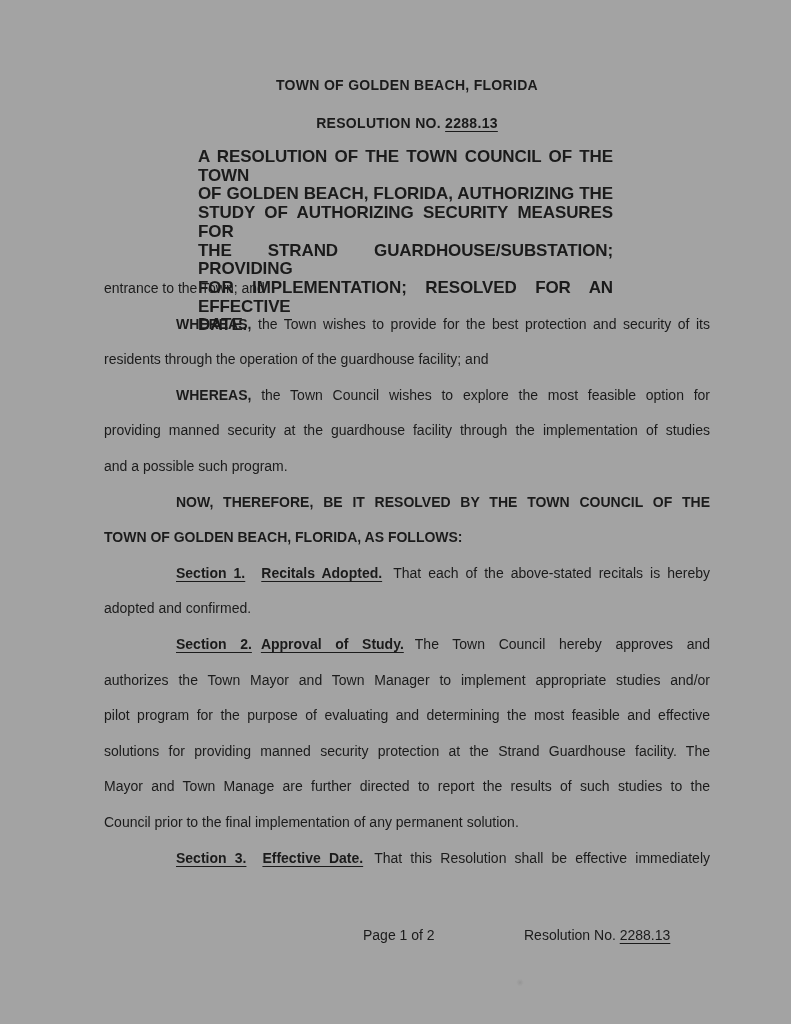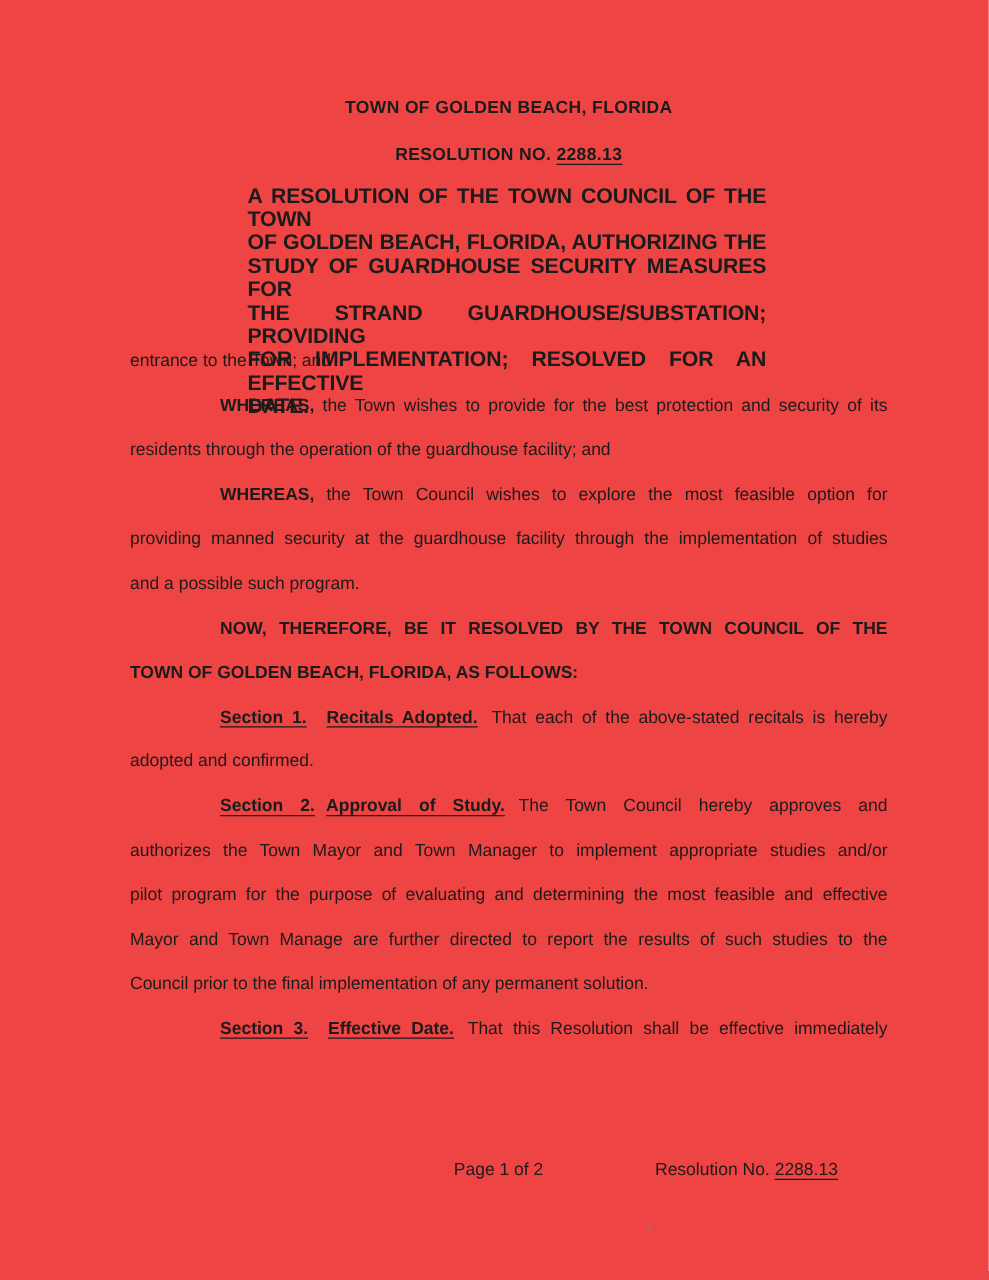"TOWN OF GOLDEN BEACH, FLORIDA" .page { background: #ef4444 -> #a3a3a3 }
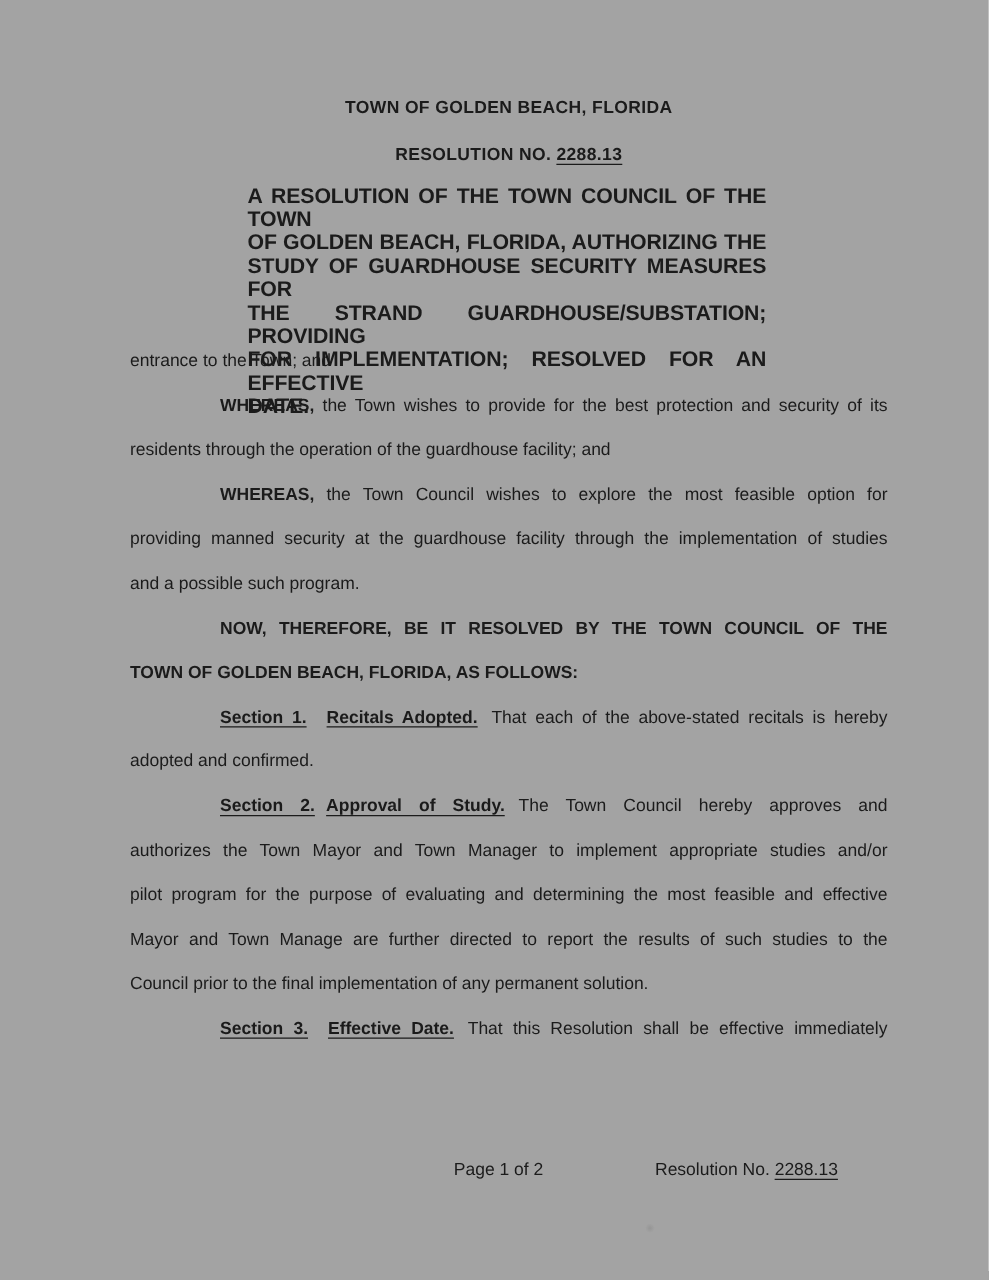"STUDY OF GUARDHOUSE SECURITY MEASURES" span.b { text: GUARDHOUSE -> AUTHORIZING }
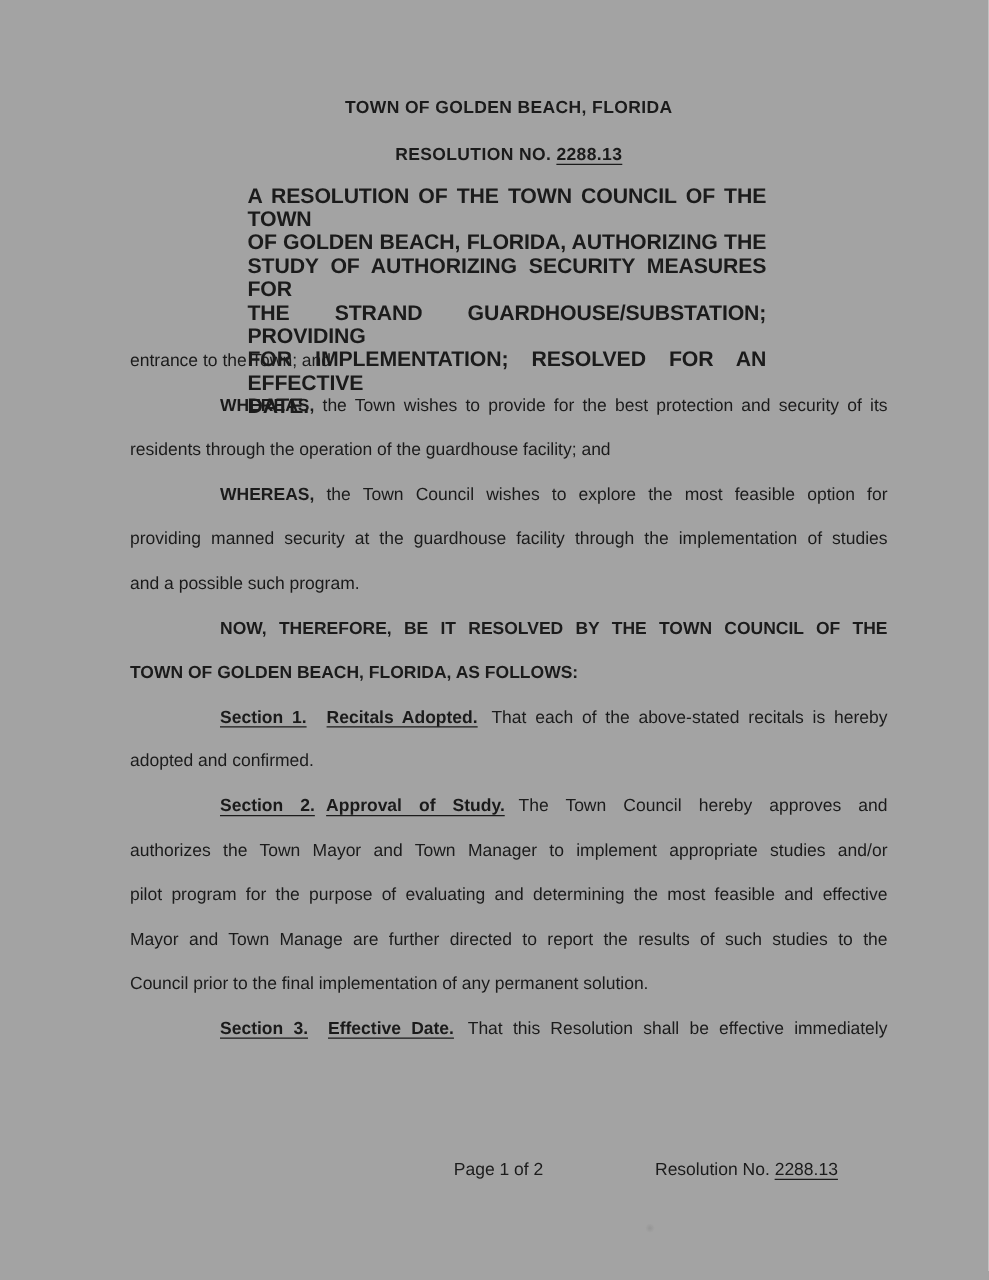"solutions for providing manned security" div.line { html: none -> <div><span>solutions for providing manned security protection at the Strand Guardhouse facility. The</span></div> }
